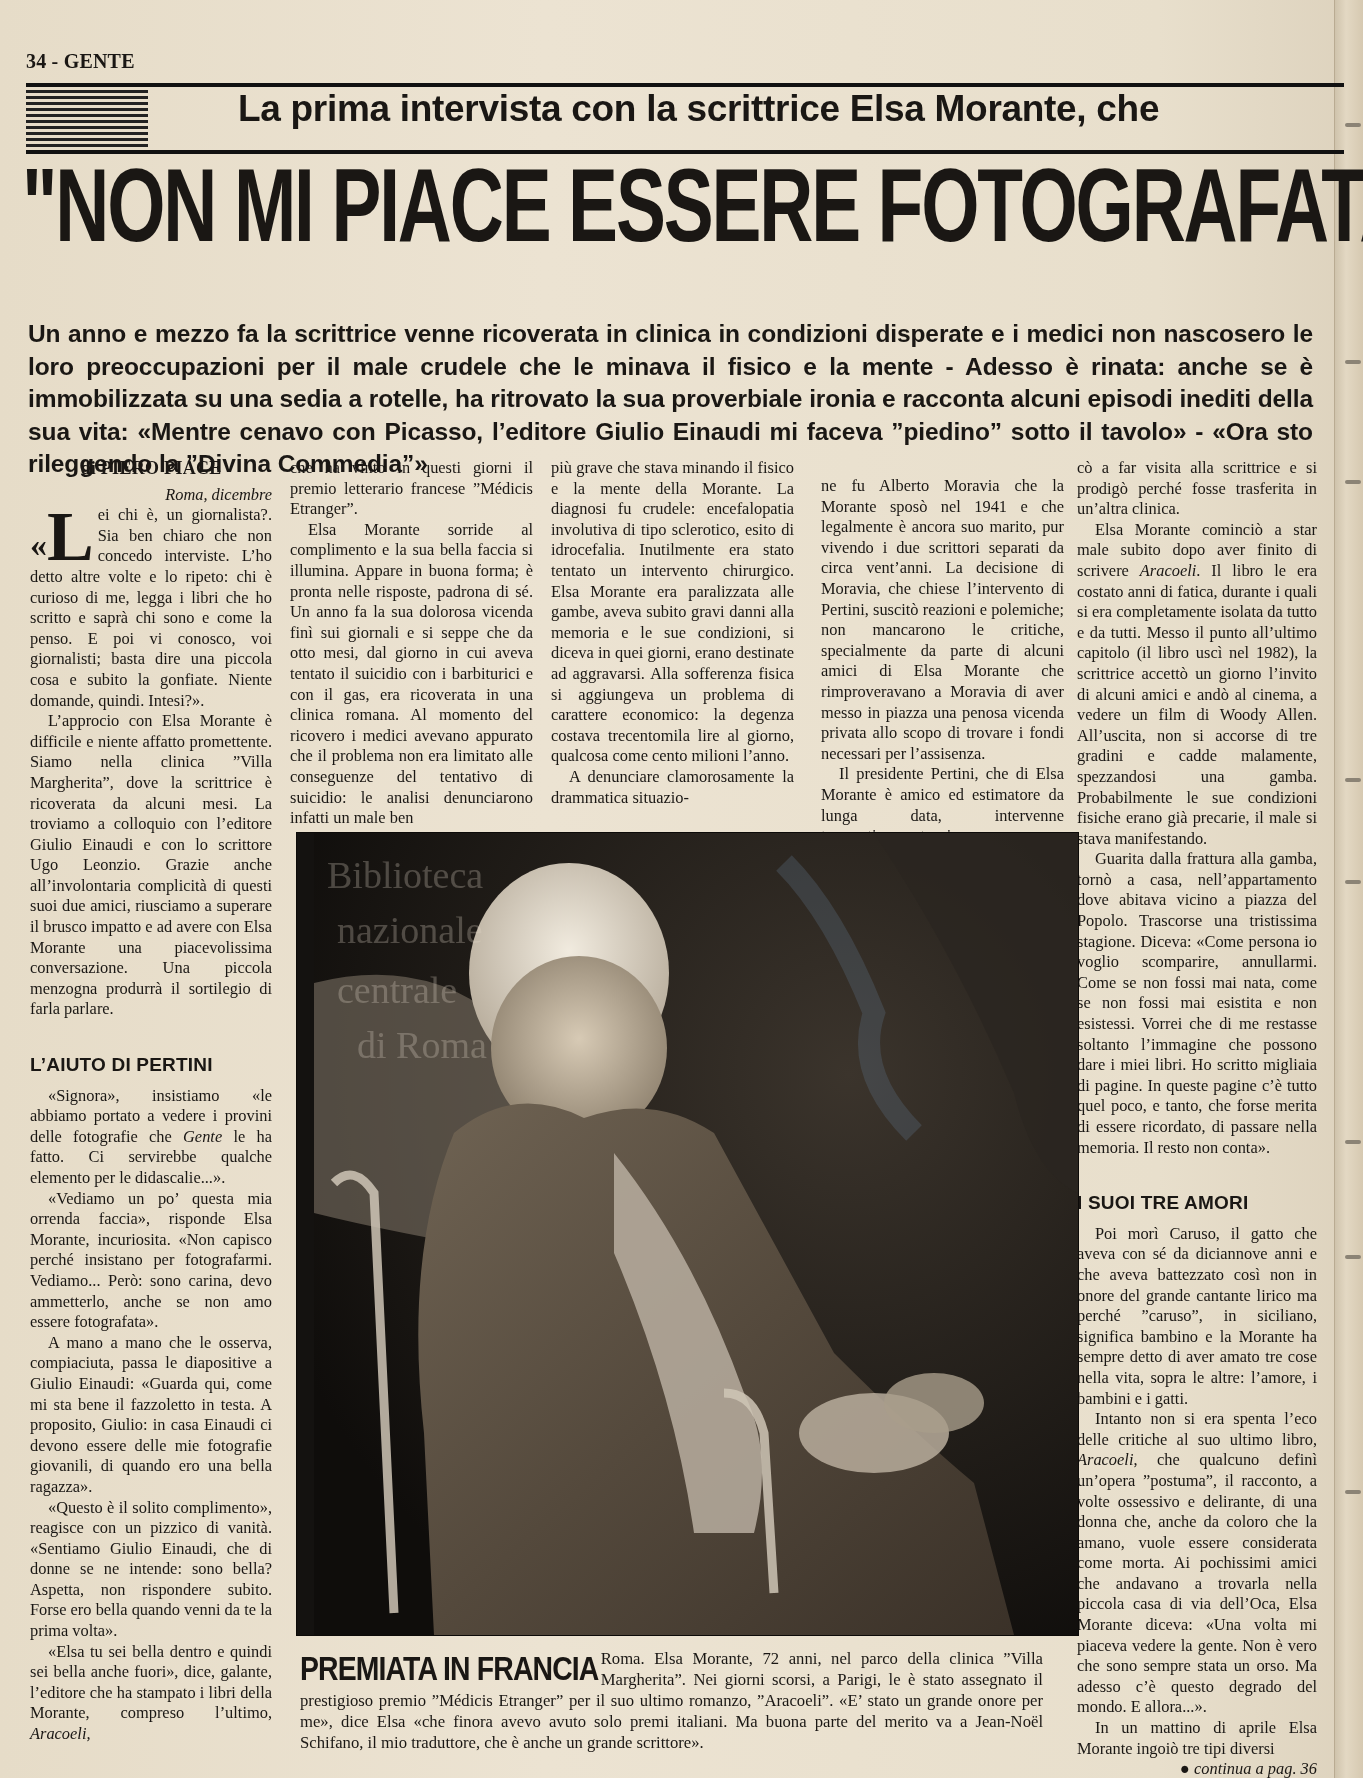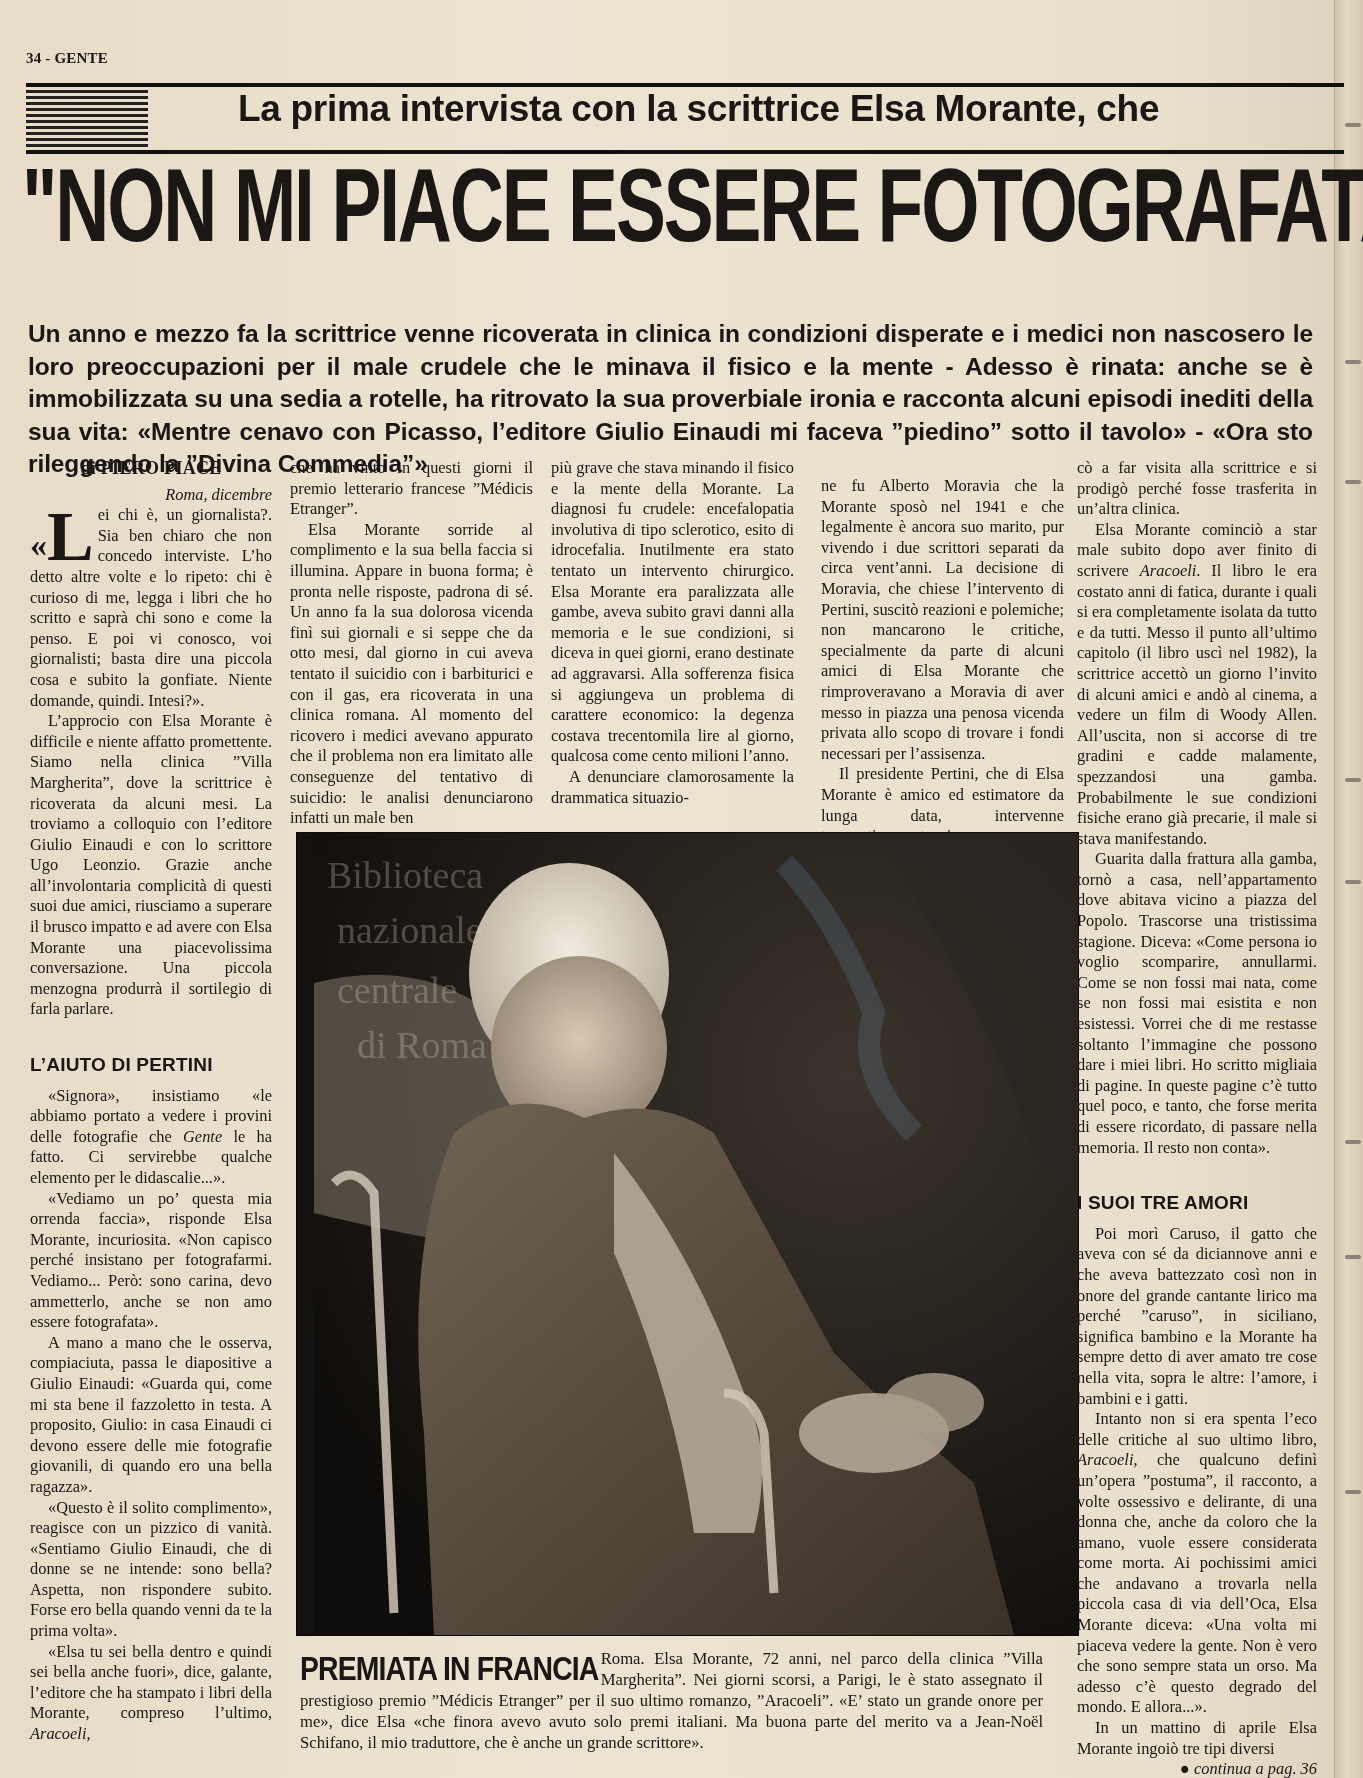"34 - GENTE" .folio { font-size: 15px -> 20px }
